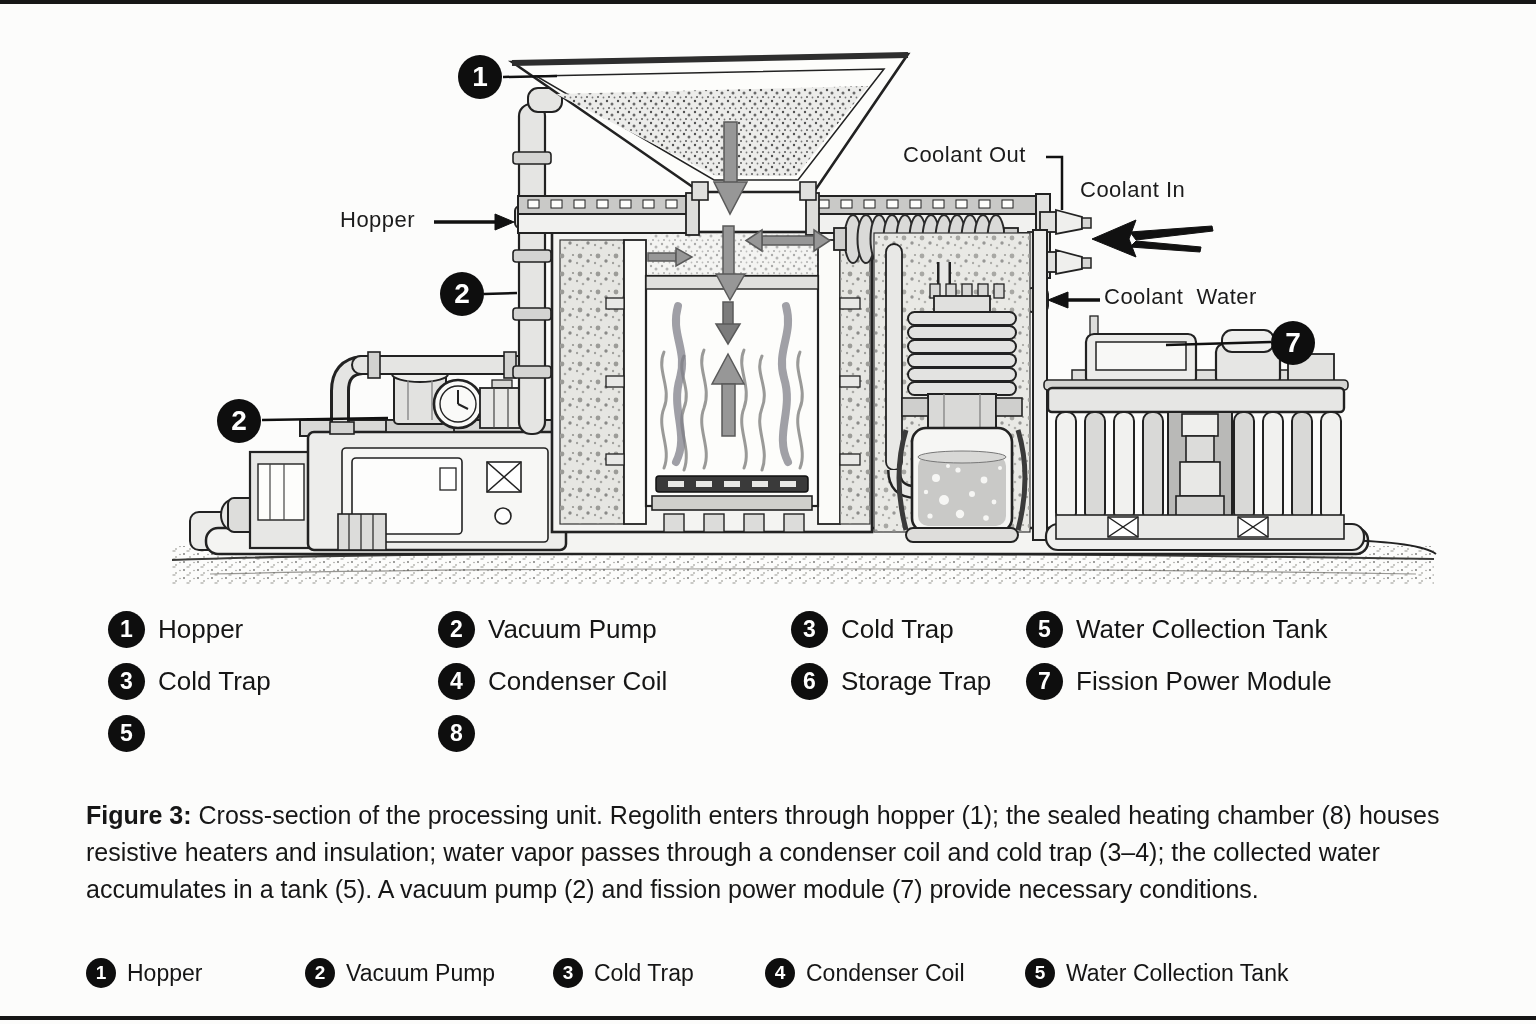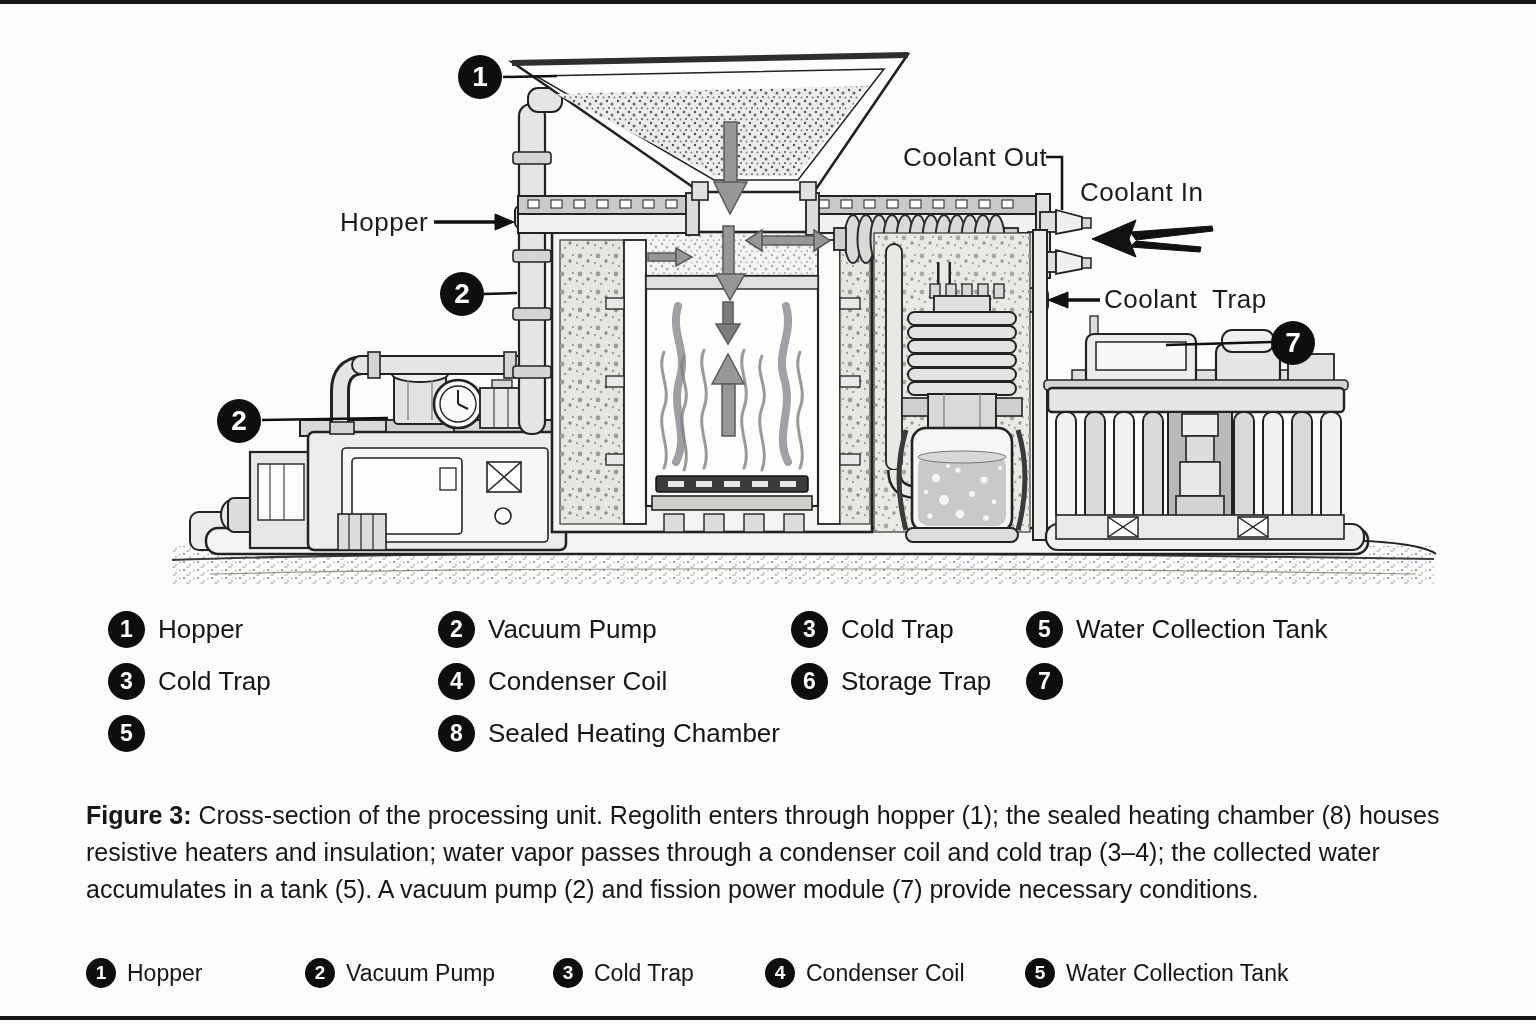"Coolant Out" .dlabel { font-size: 26px -> 22px }
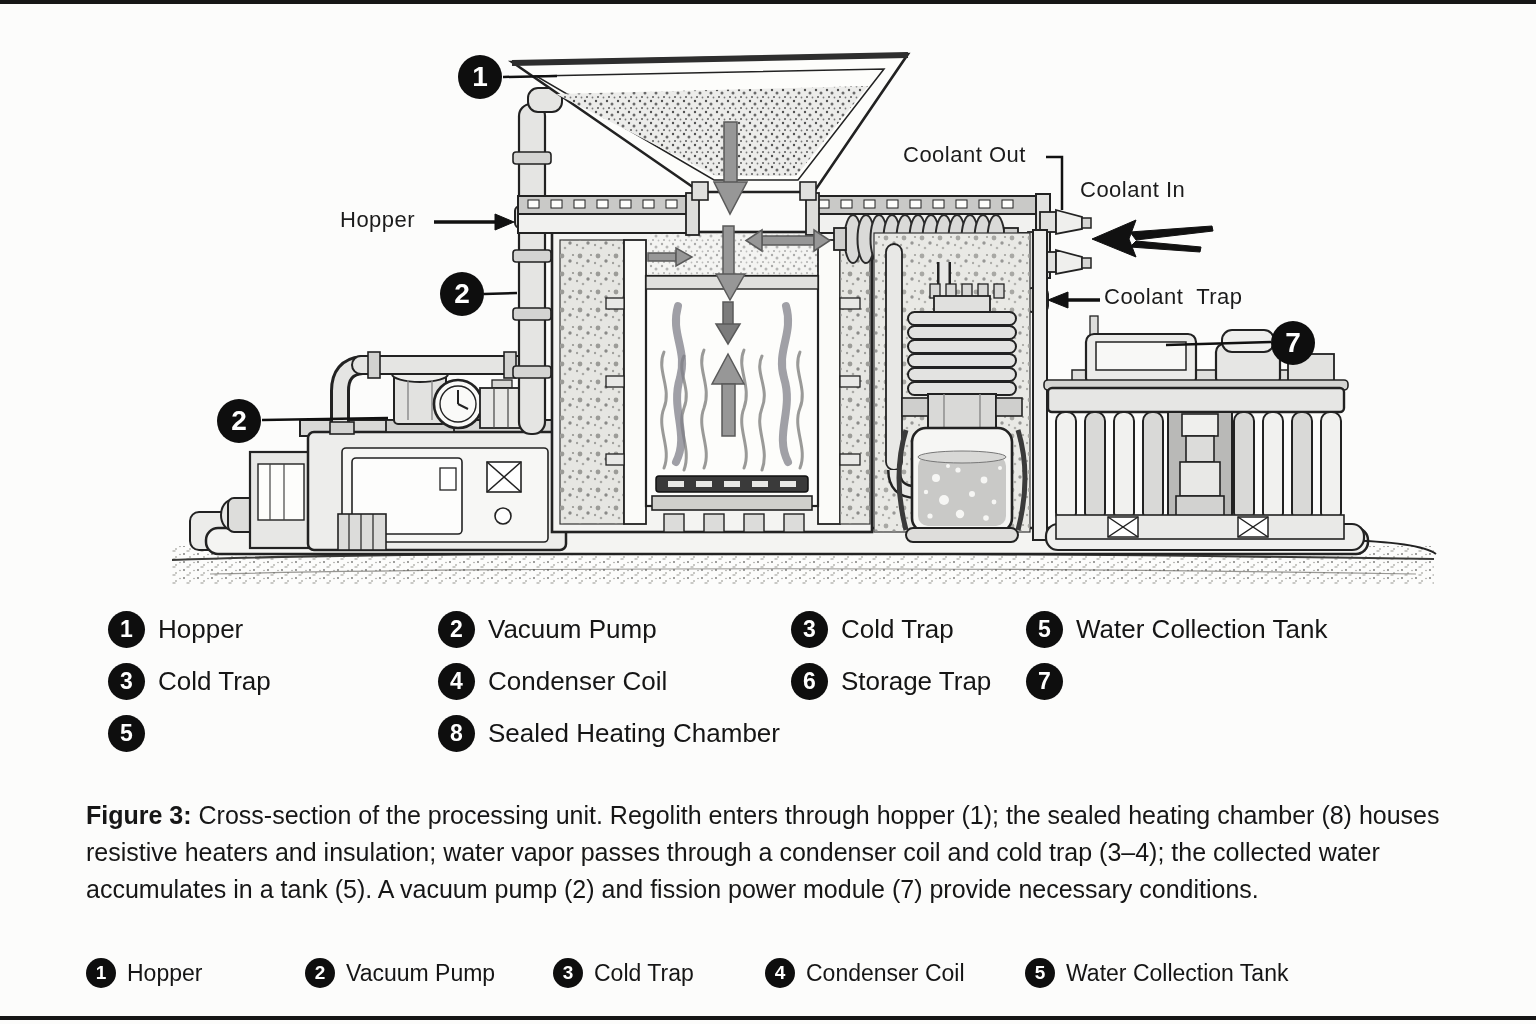"Coolant Trap" div.dlabel { text: Trap -> Water }
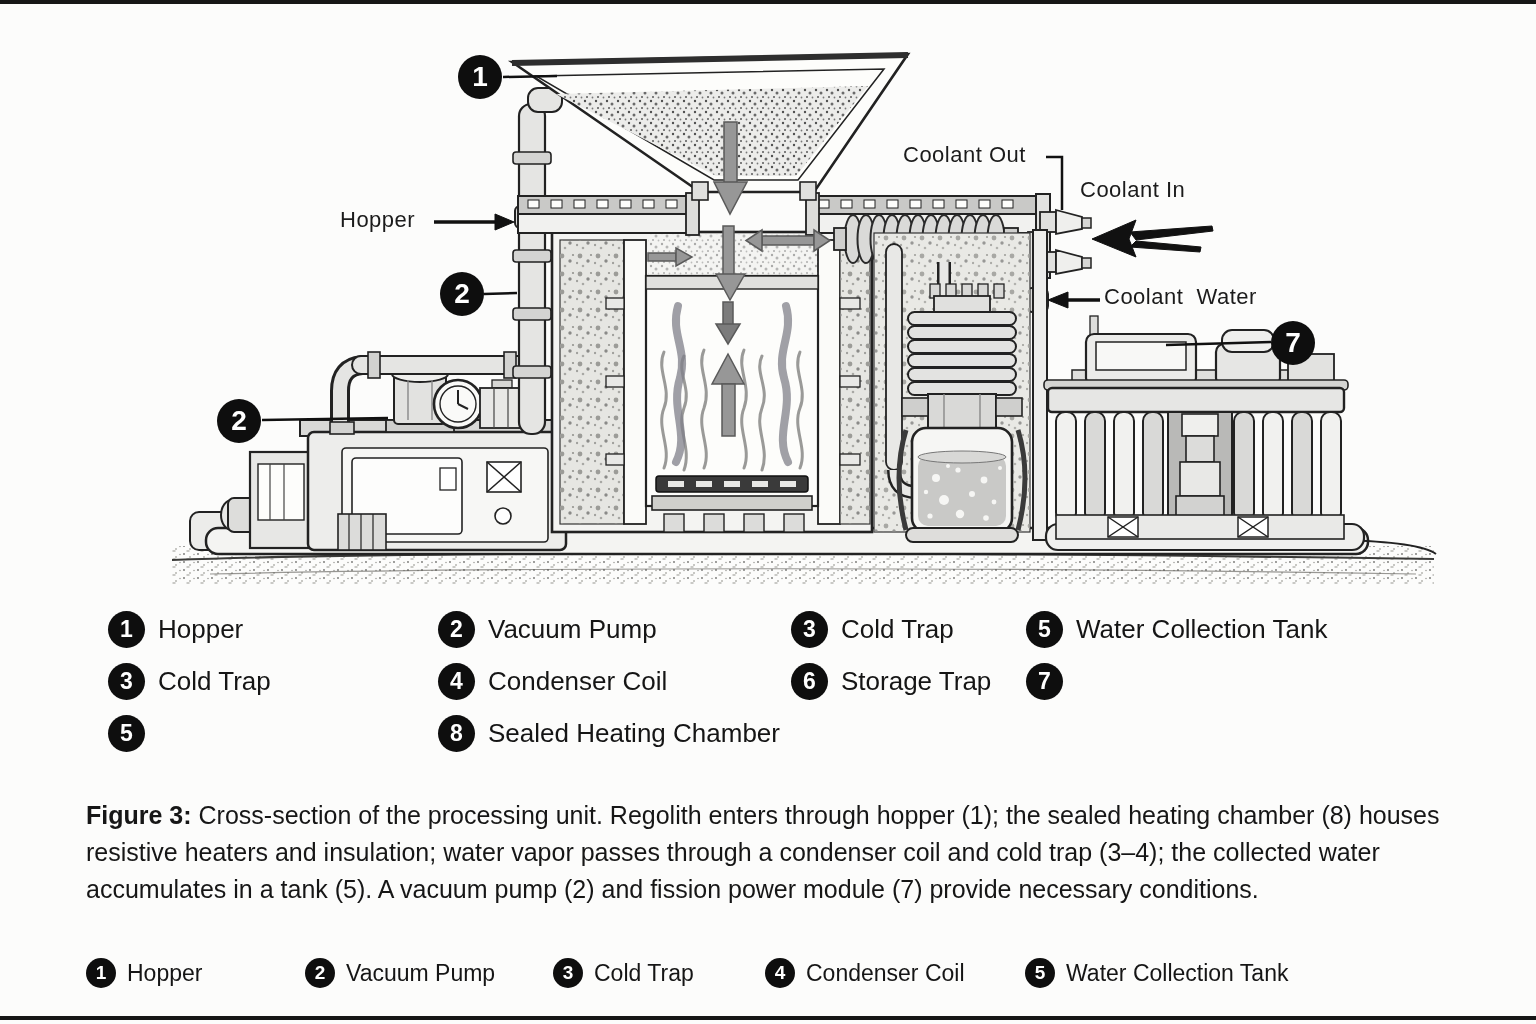"Fission Power Module" div.legend-label { html: none -> <div>Fission Power Module</div> }
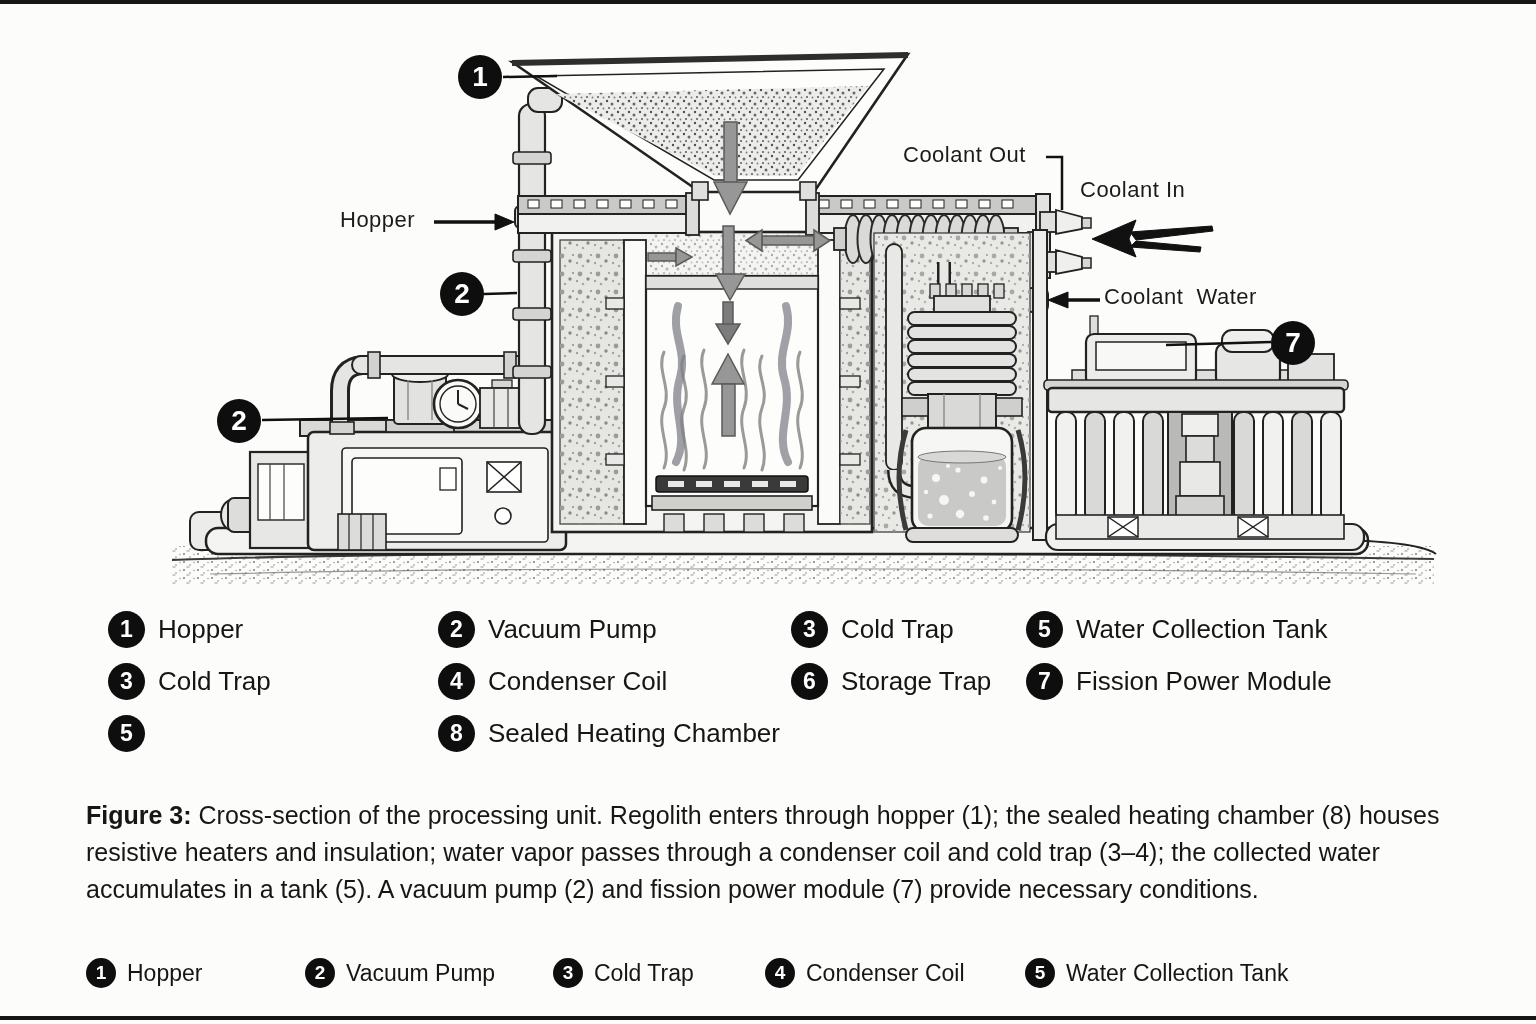"Sealed Heating Chamber" div.legend-label { html: <div>Sealed Heating Chamber</div> -> none }
